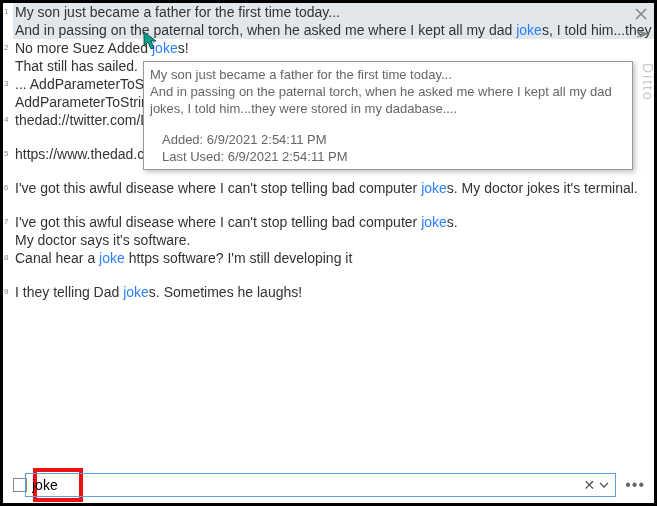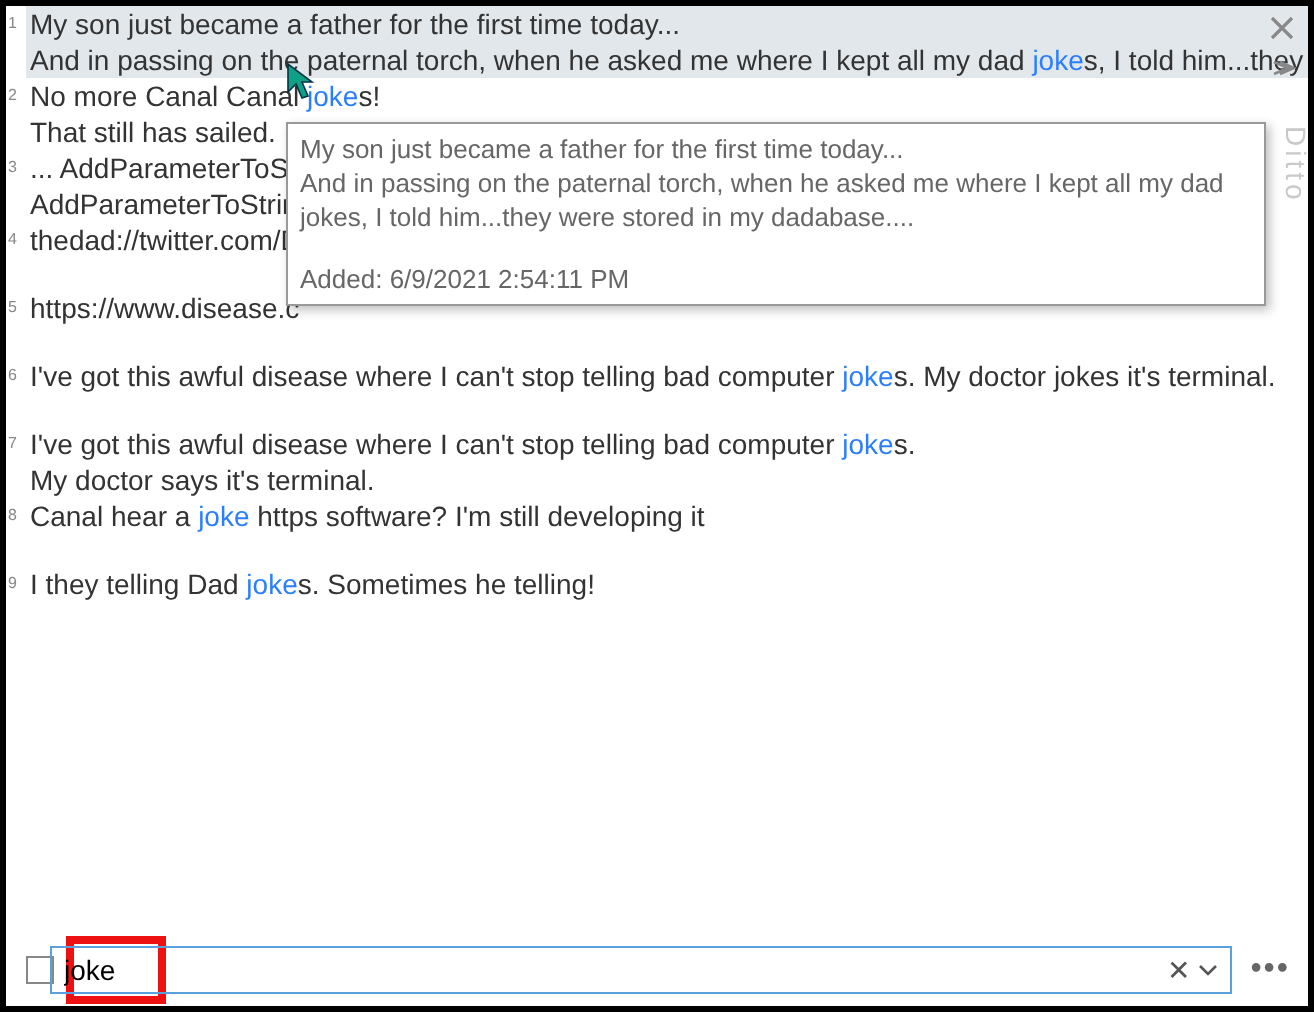"No more Canal Canal" span { text: Canal Canal -> Suez Added }
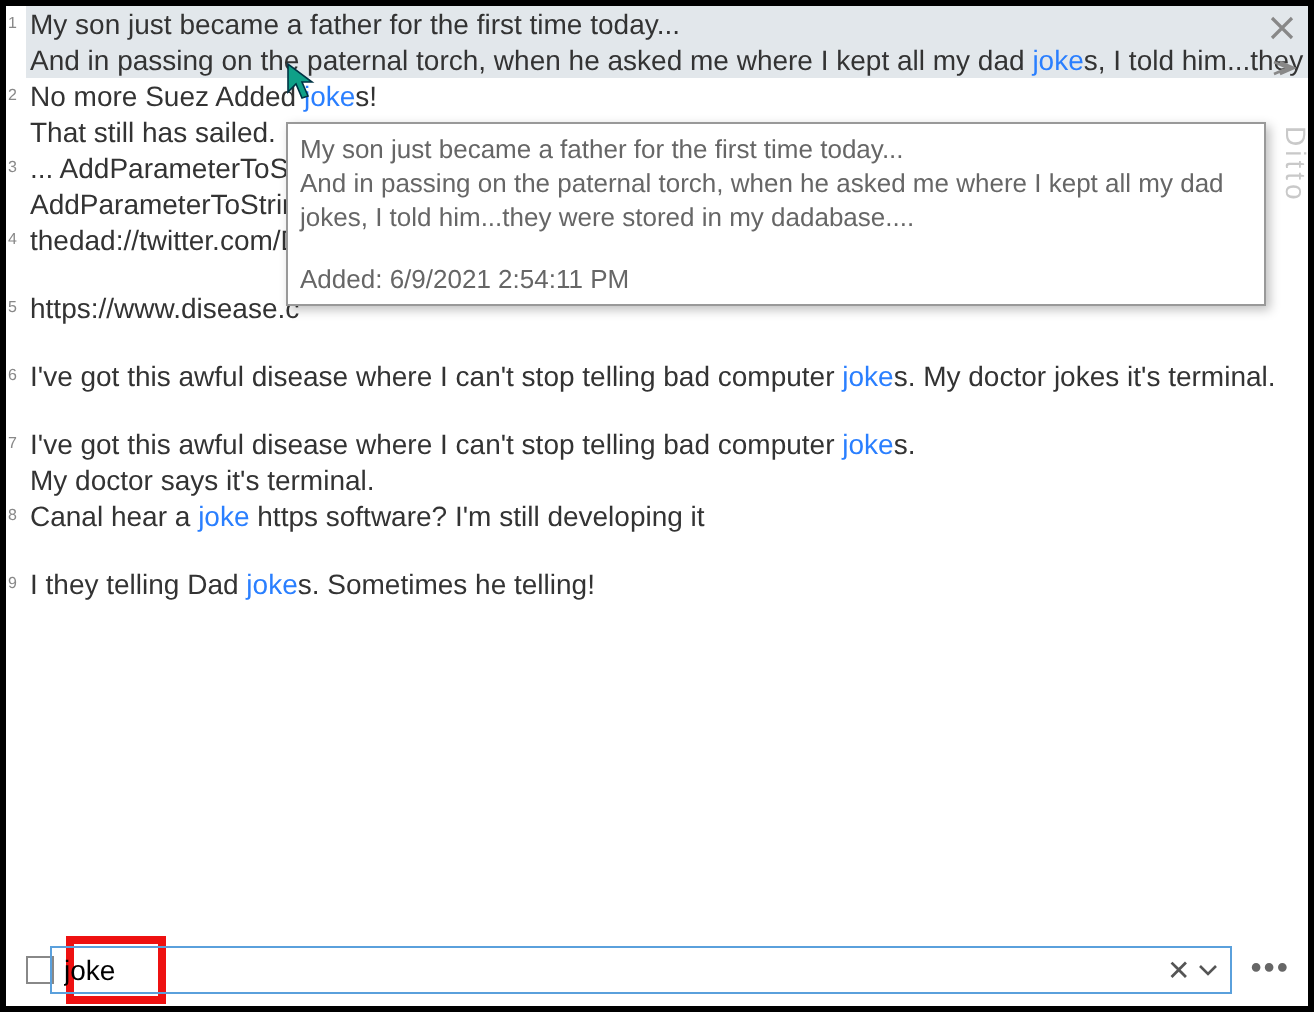"Added: 6/9/2021 2:54:11 PM" .tooltip .meta { margin-left: none -> 12px }
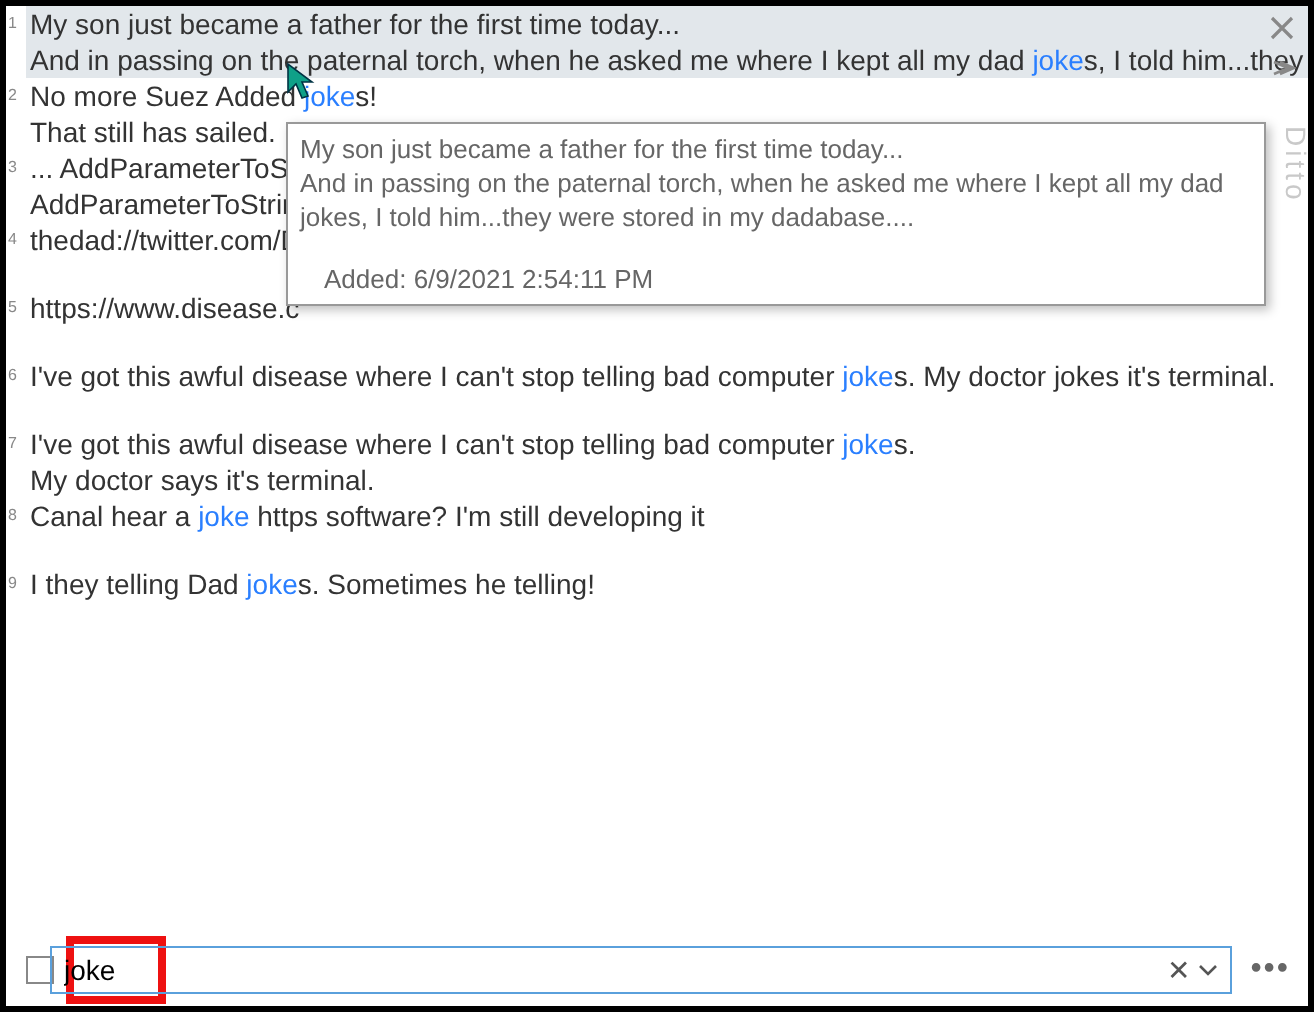"https://www.disease.c" span { text: https://www.disease.c -> https://www.thedad.c }
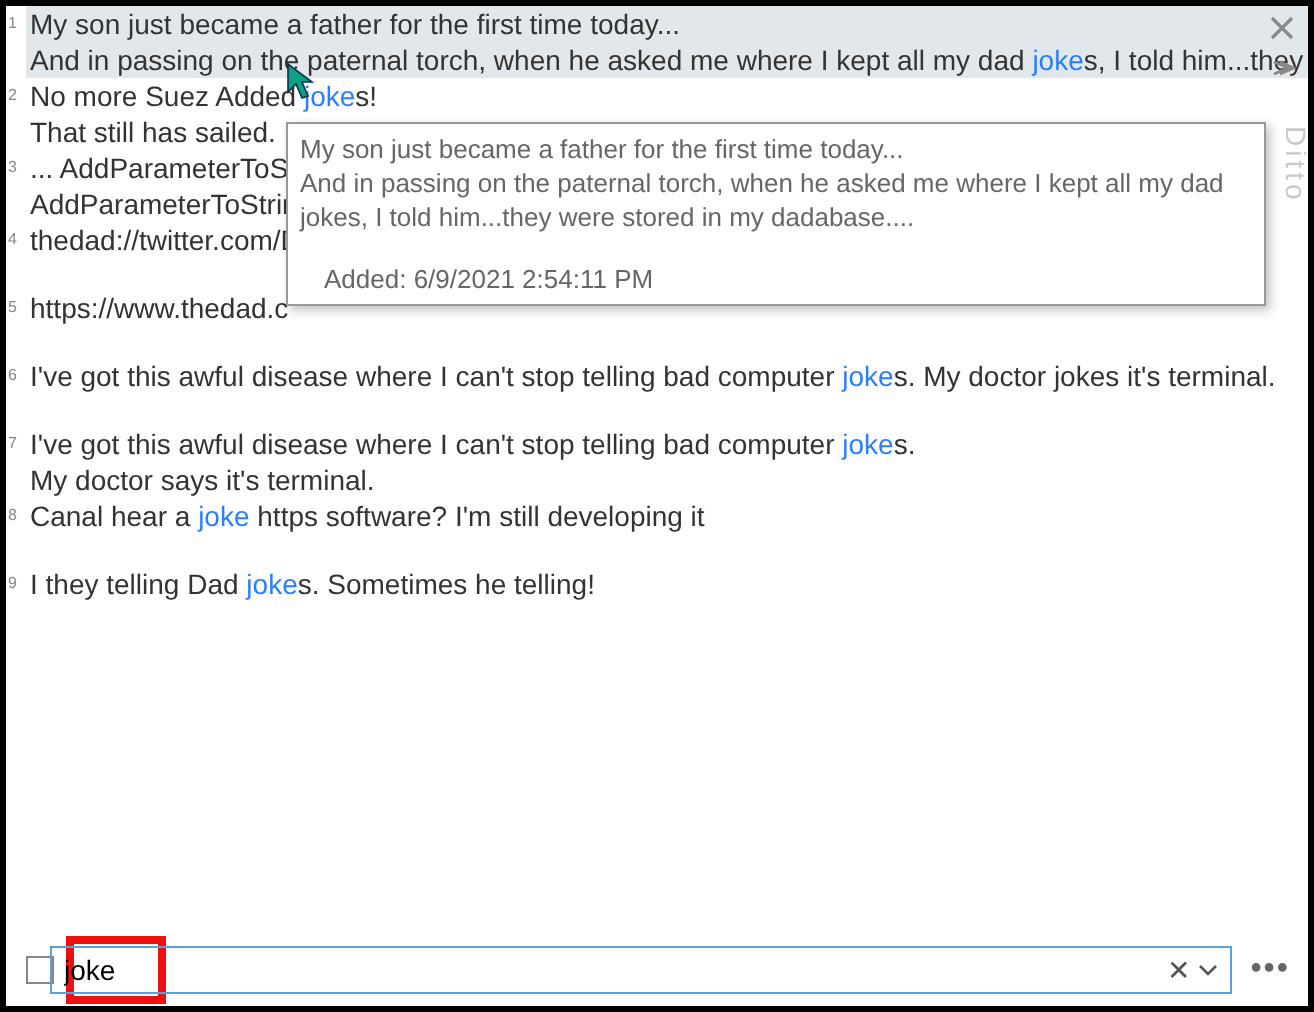"Last Used: 6/9/2021 2:54:11 PM" div { html: none -> <div> <span>Last Used:</span> <span>6/9/2021 2:54:11 PM</span> </div> }
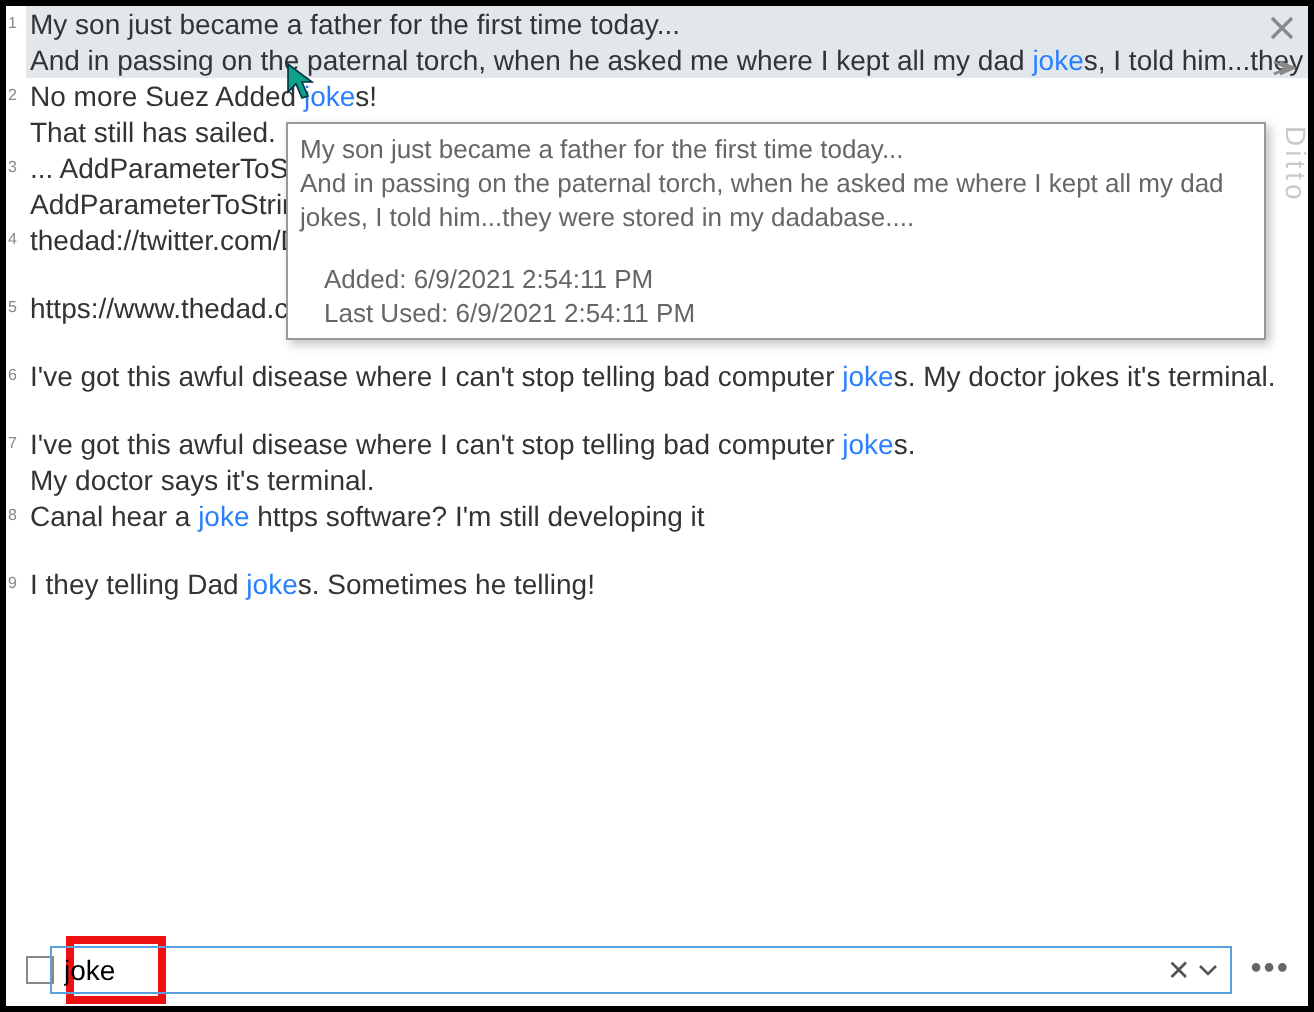"My doctor says it's terminal." span { text: terminal -> software }
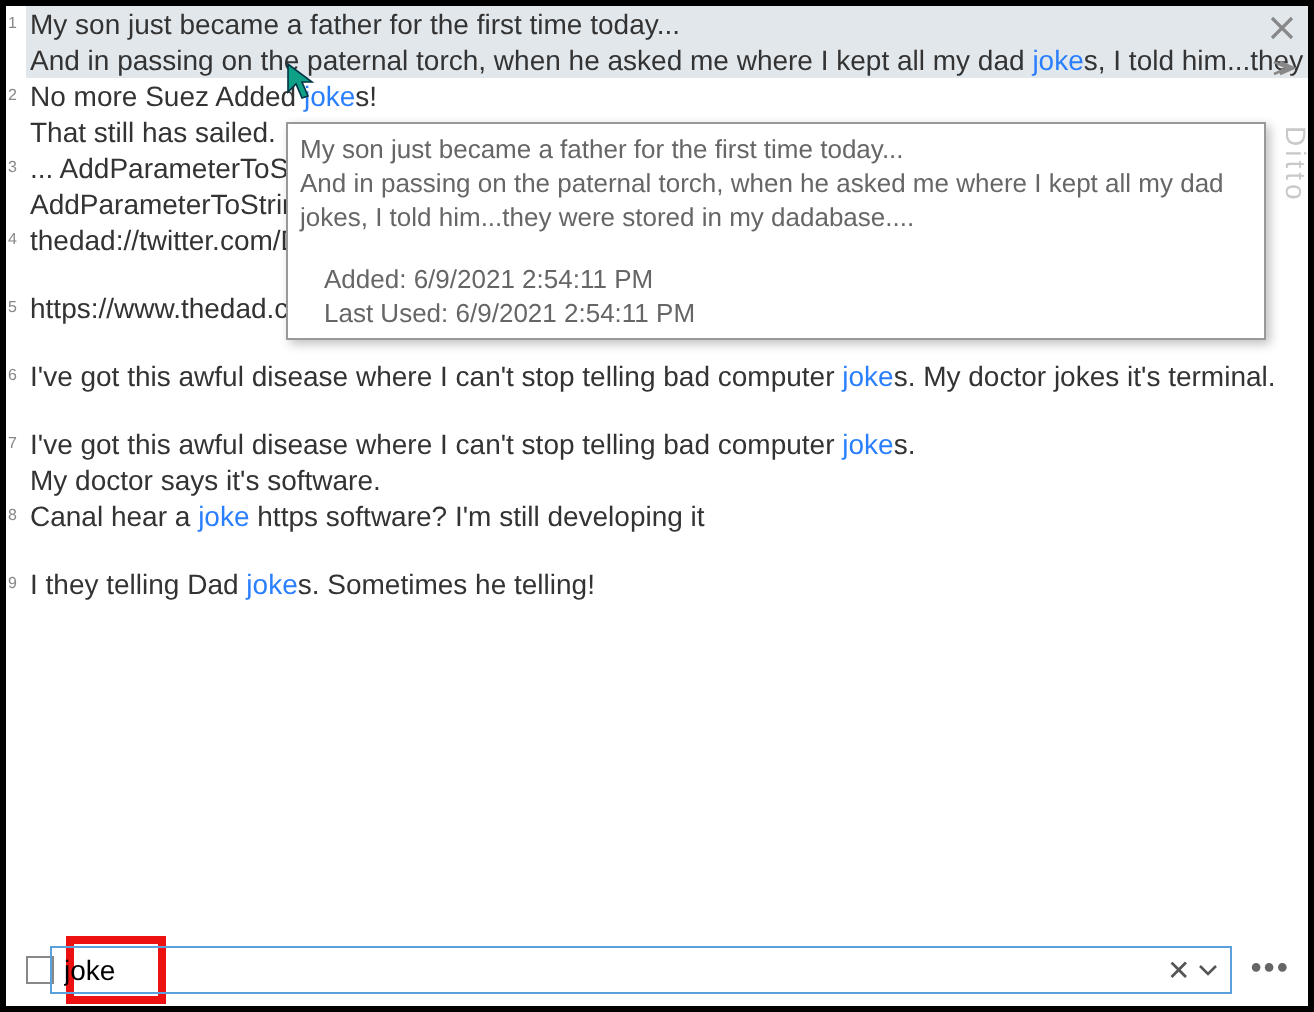"s. Sometimes he telling!" span { text: telling -> laughs }
